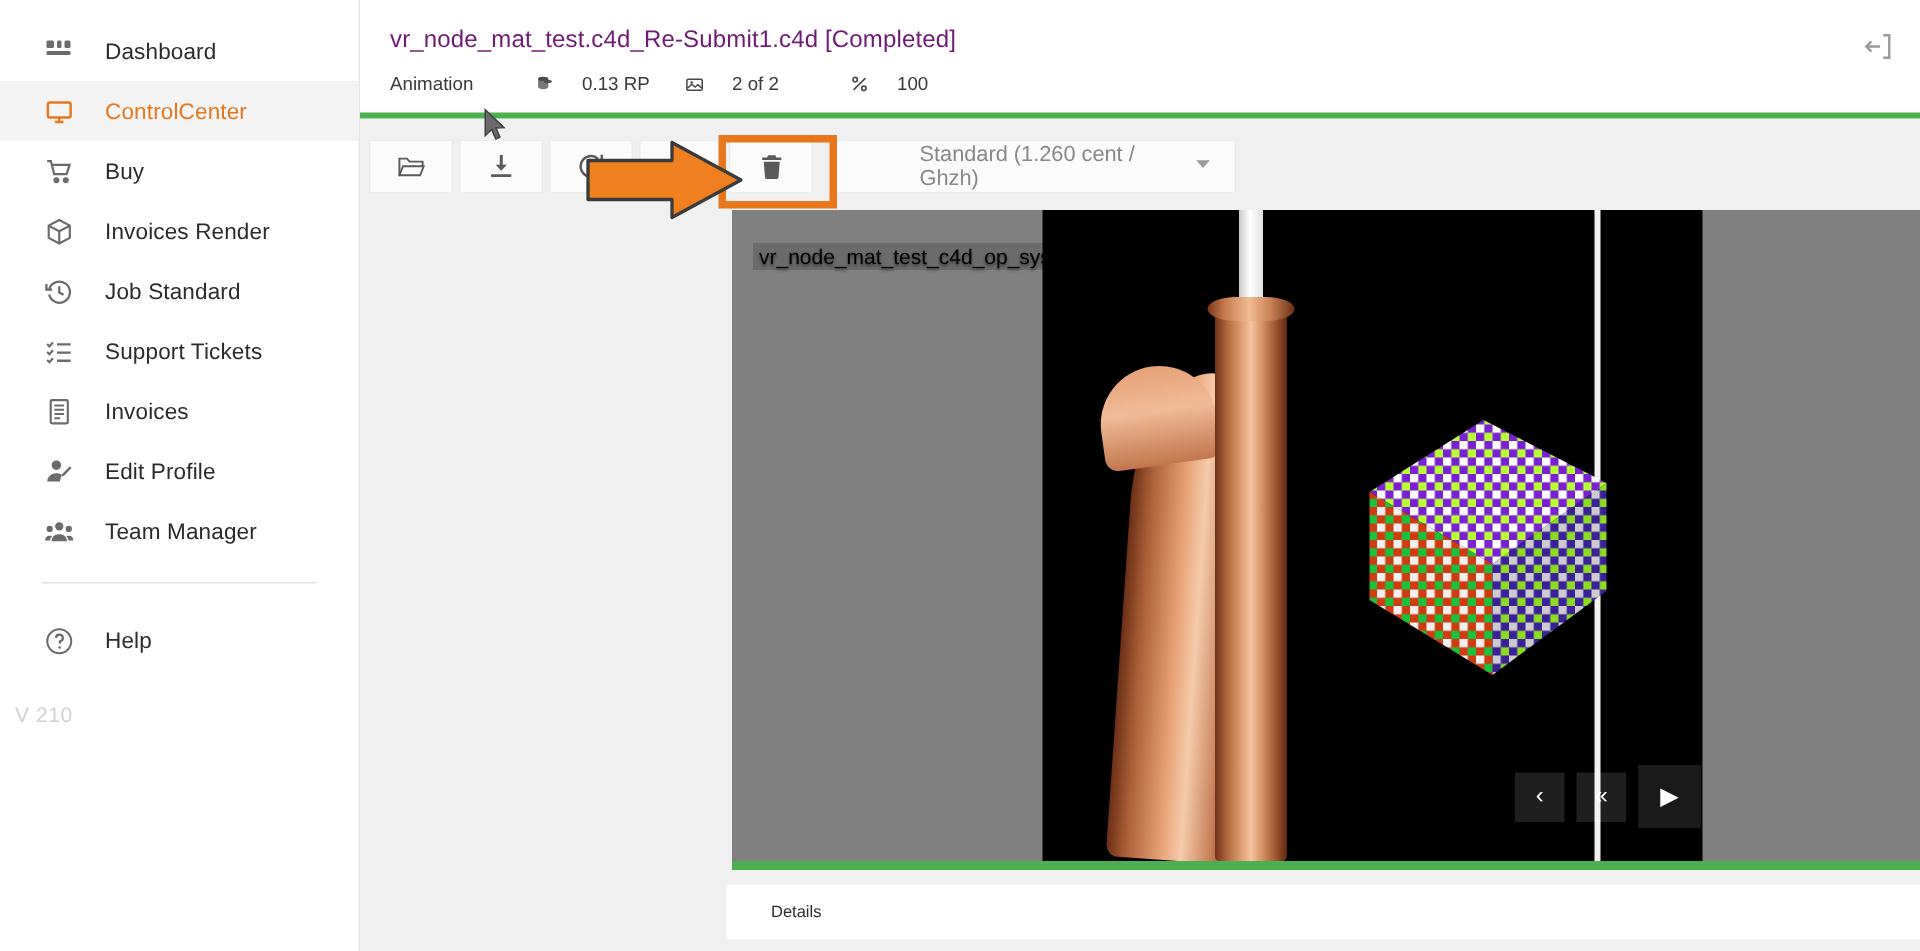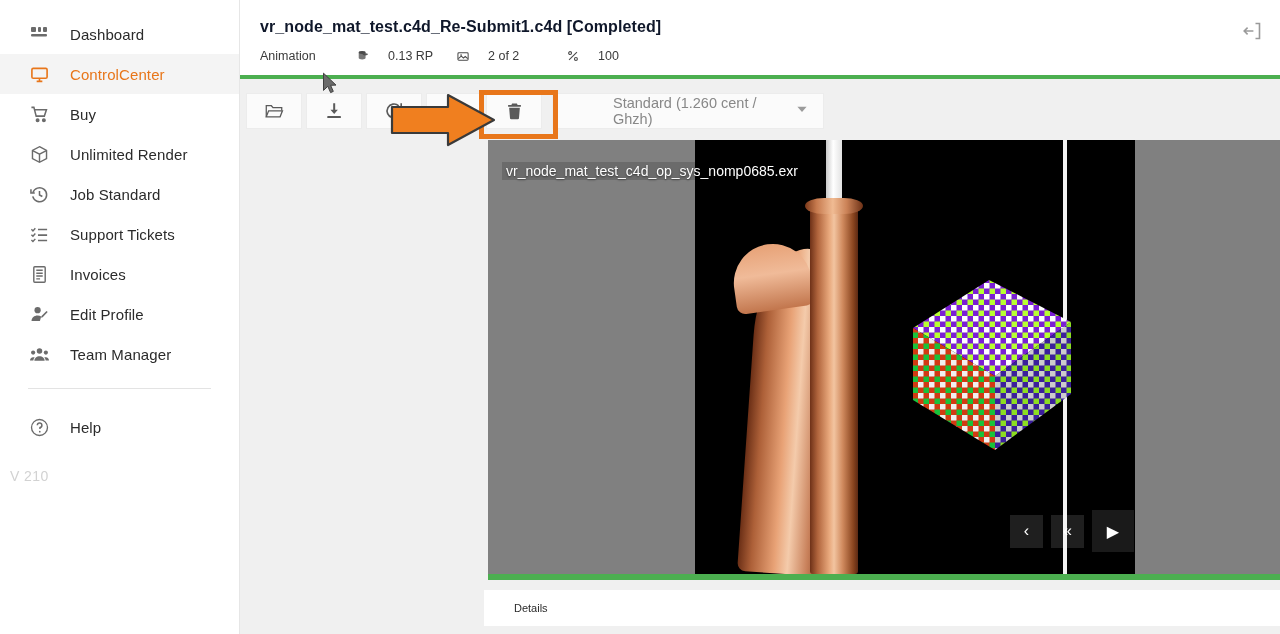"vr_node_mat_test.c4d_Re-Submit1.c4d" #job-title { color: #0f172a -> #701a75; font-weight: bold -> normal }
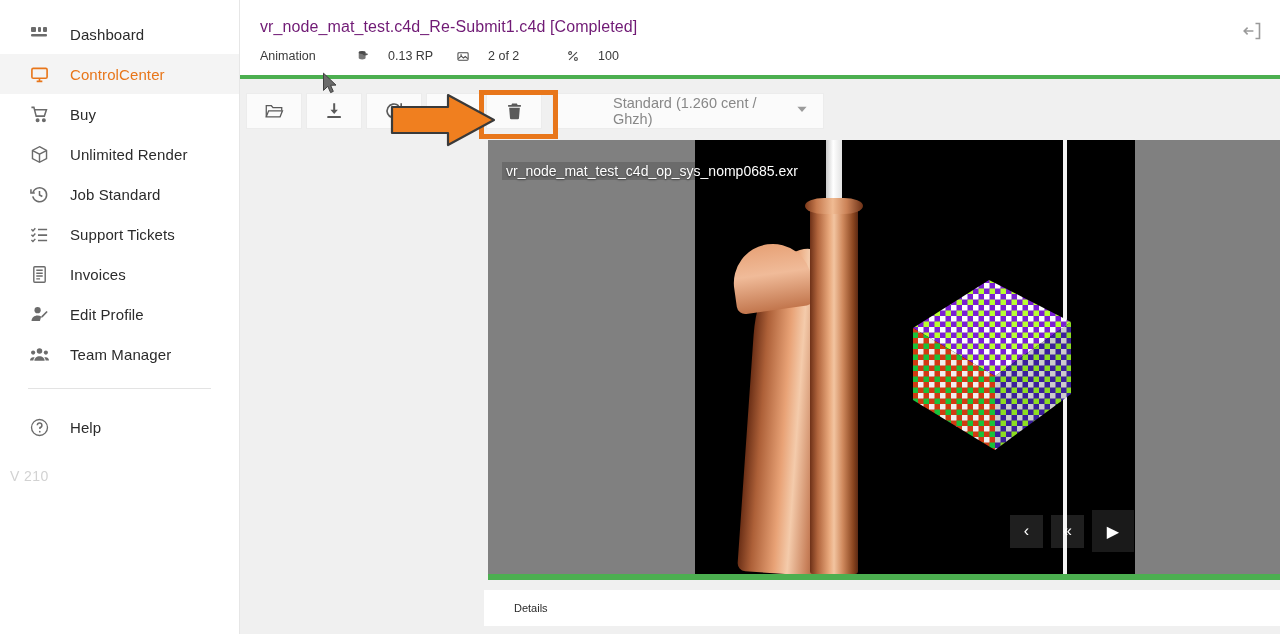"Unlimited Render" span.nav-label { text: Unlimited -> Invoices }
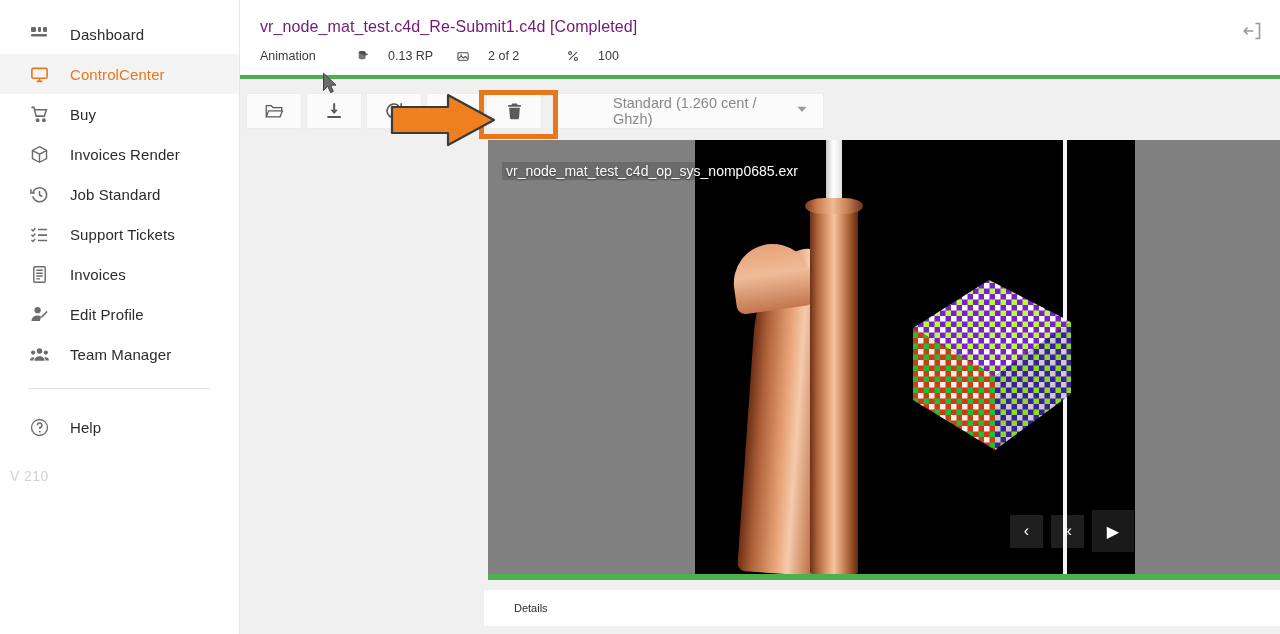"vr_node_mat_test_c4d_op_sys_nomp0685.exr" #file-label { color: #ffffff -> #000000 }
